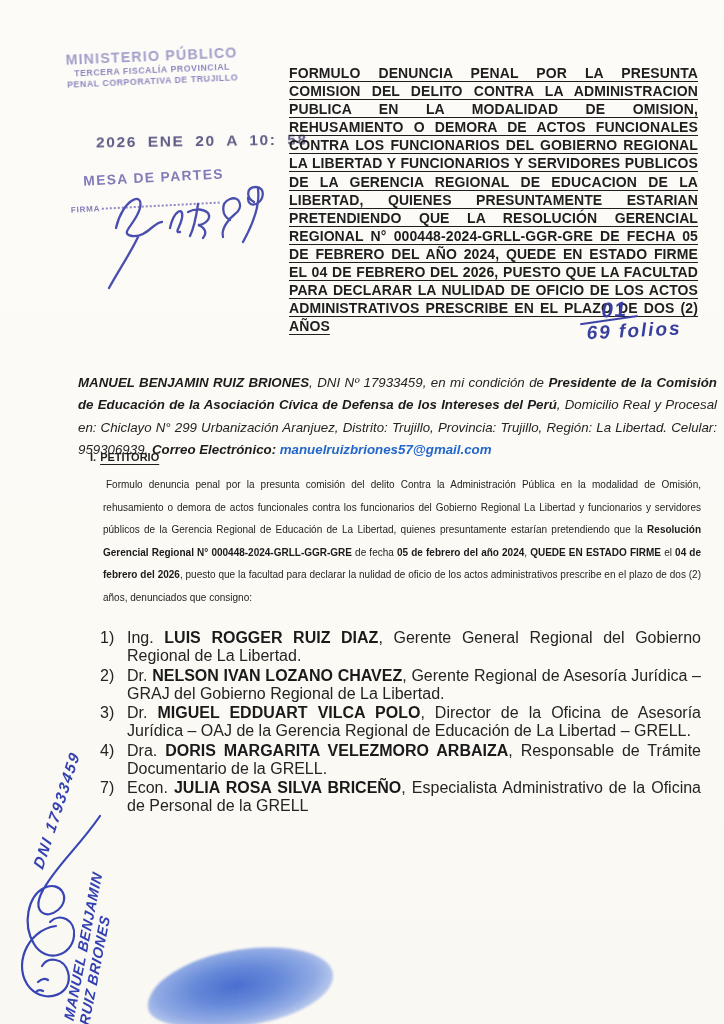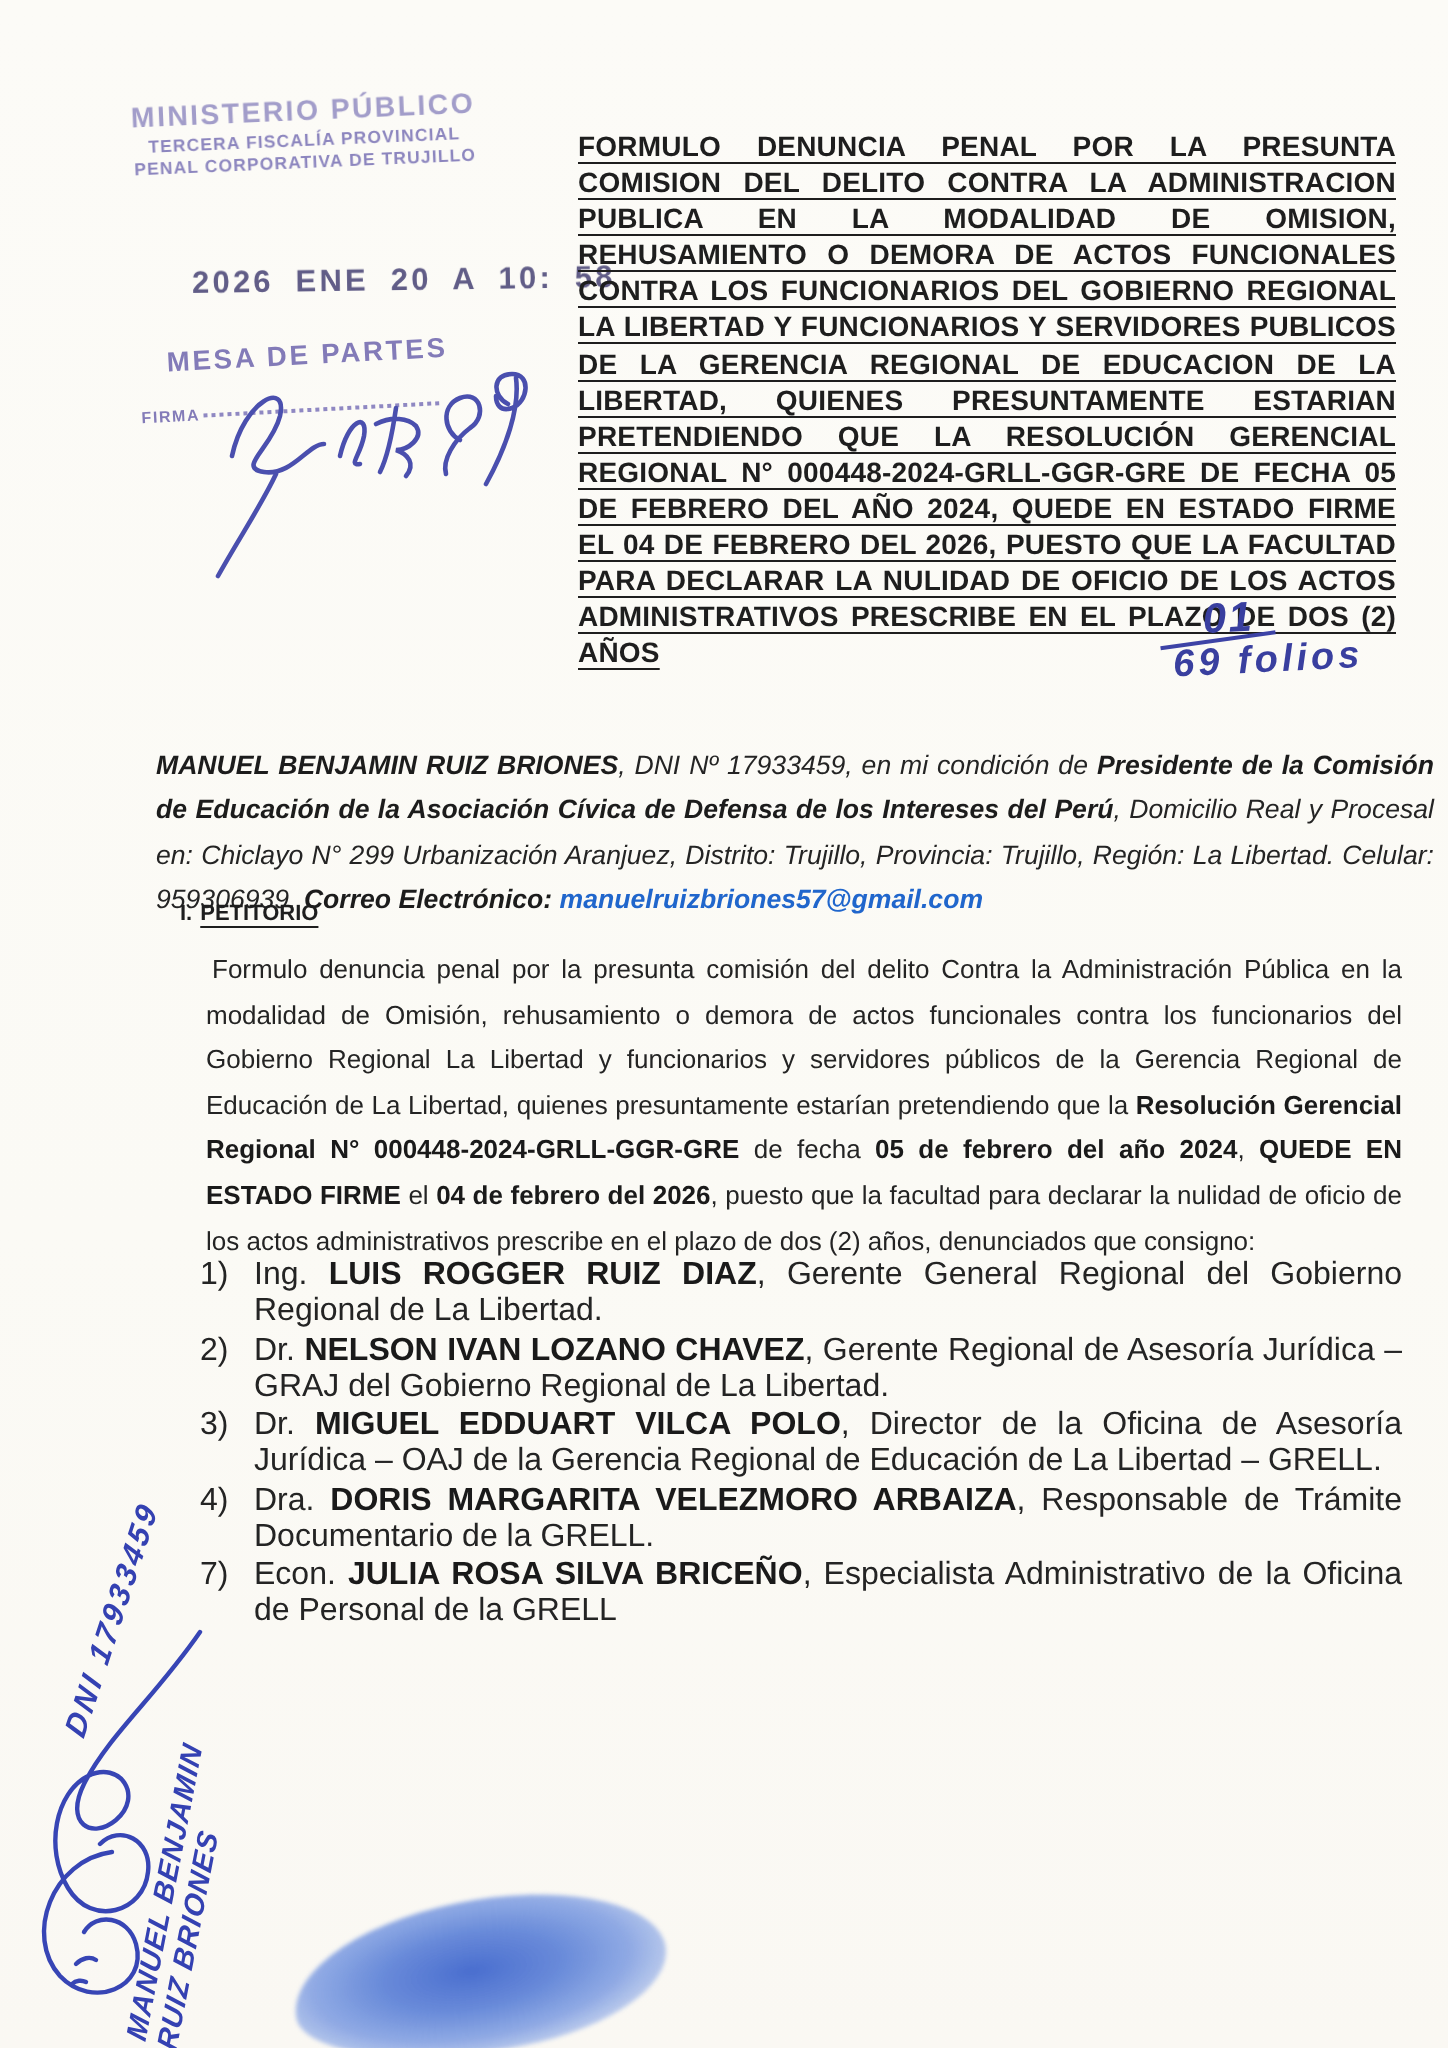"Formulo denuncia penal por la presunta comisión" .petitorio-body { font-size: 13px -> 10px }
